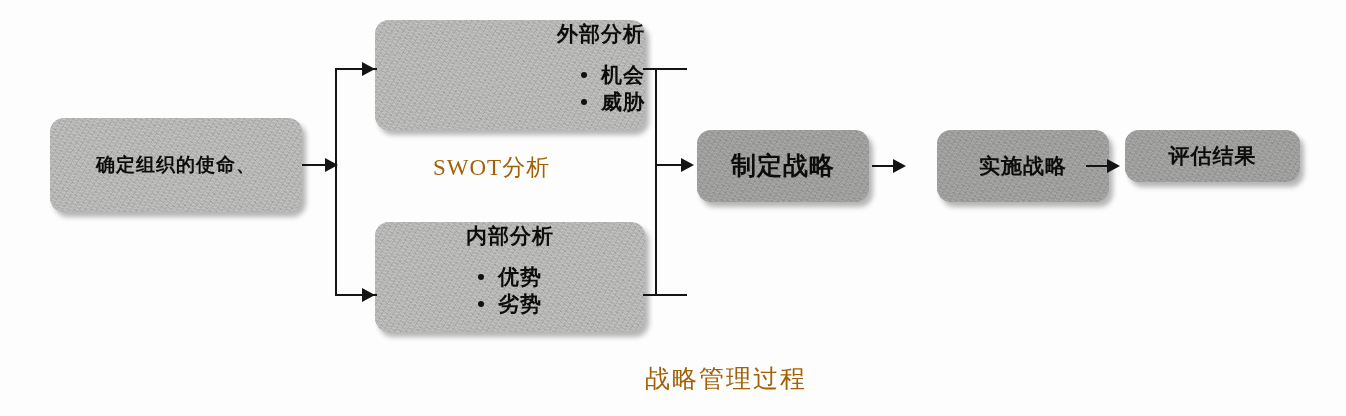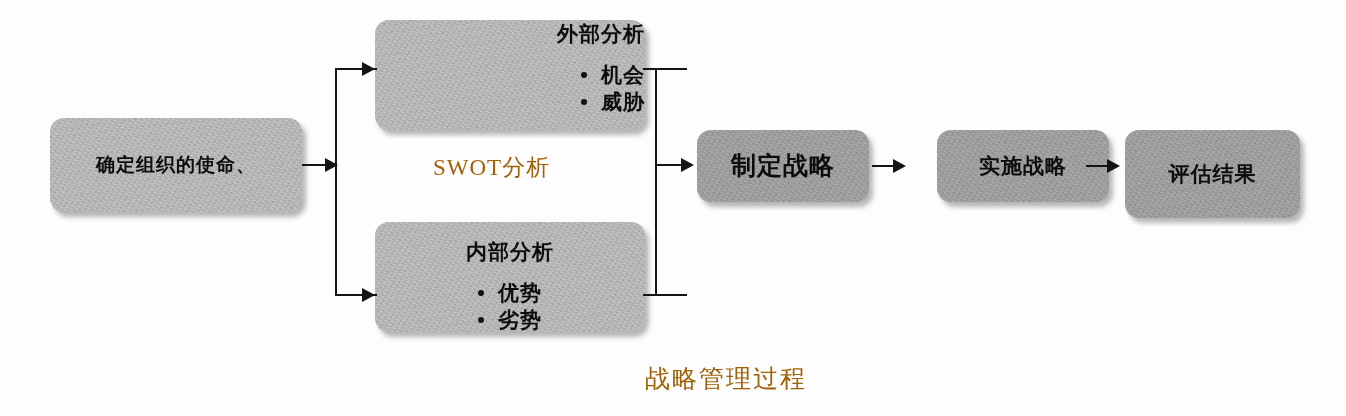"评估结果" #node-evaluate { height: 88px -> 52px }
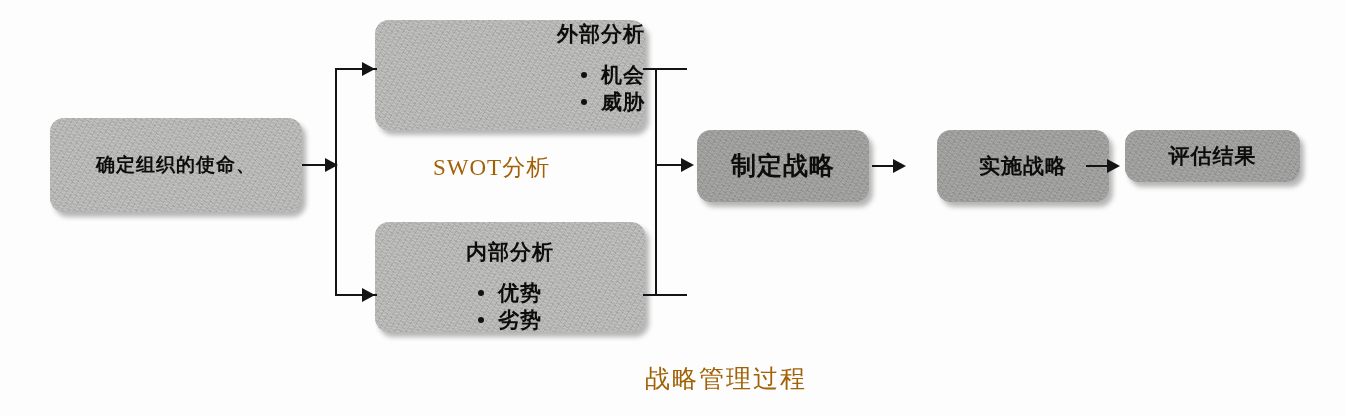"内部分析" #node-internal { padding-top: 16px -> 0 }
